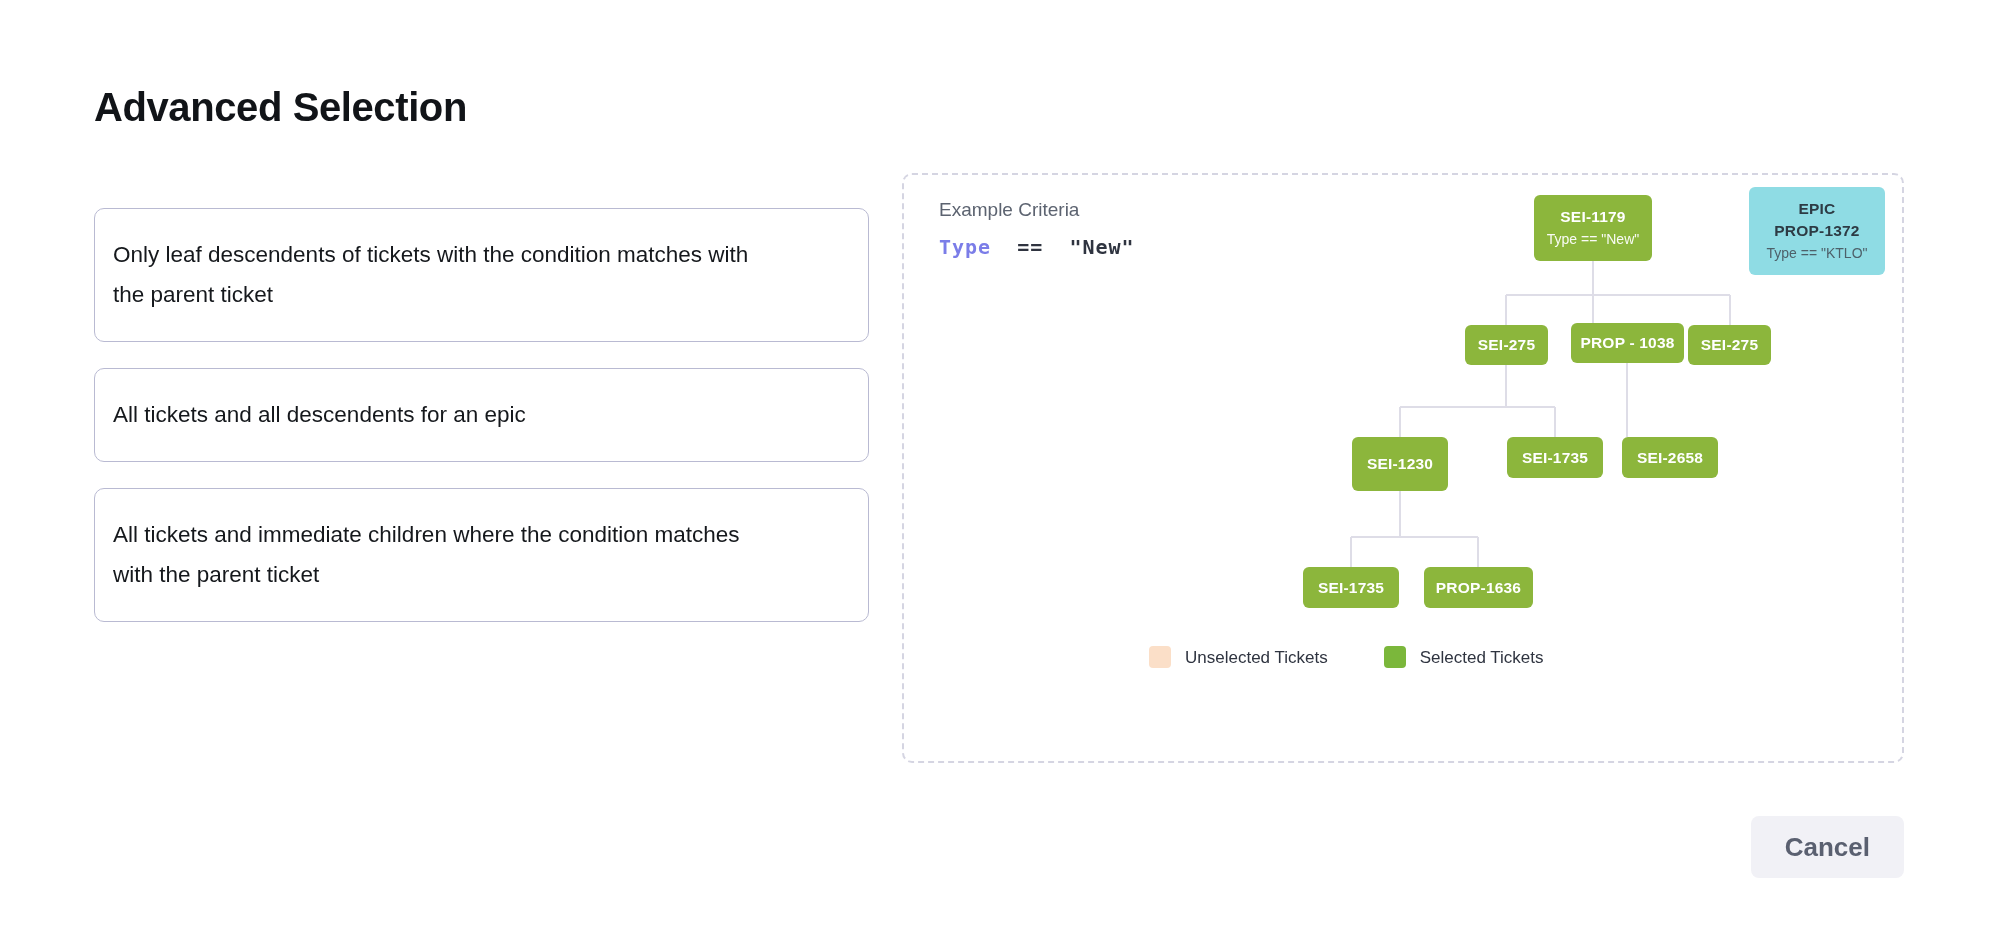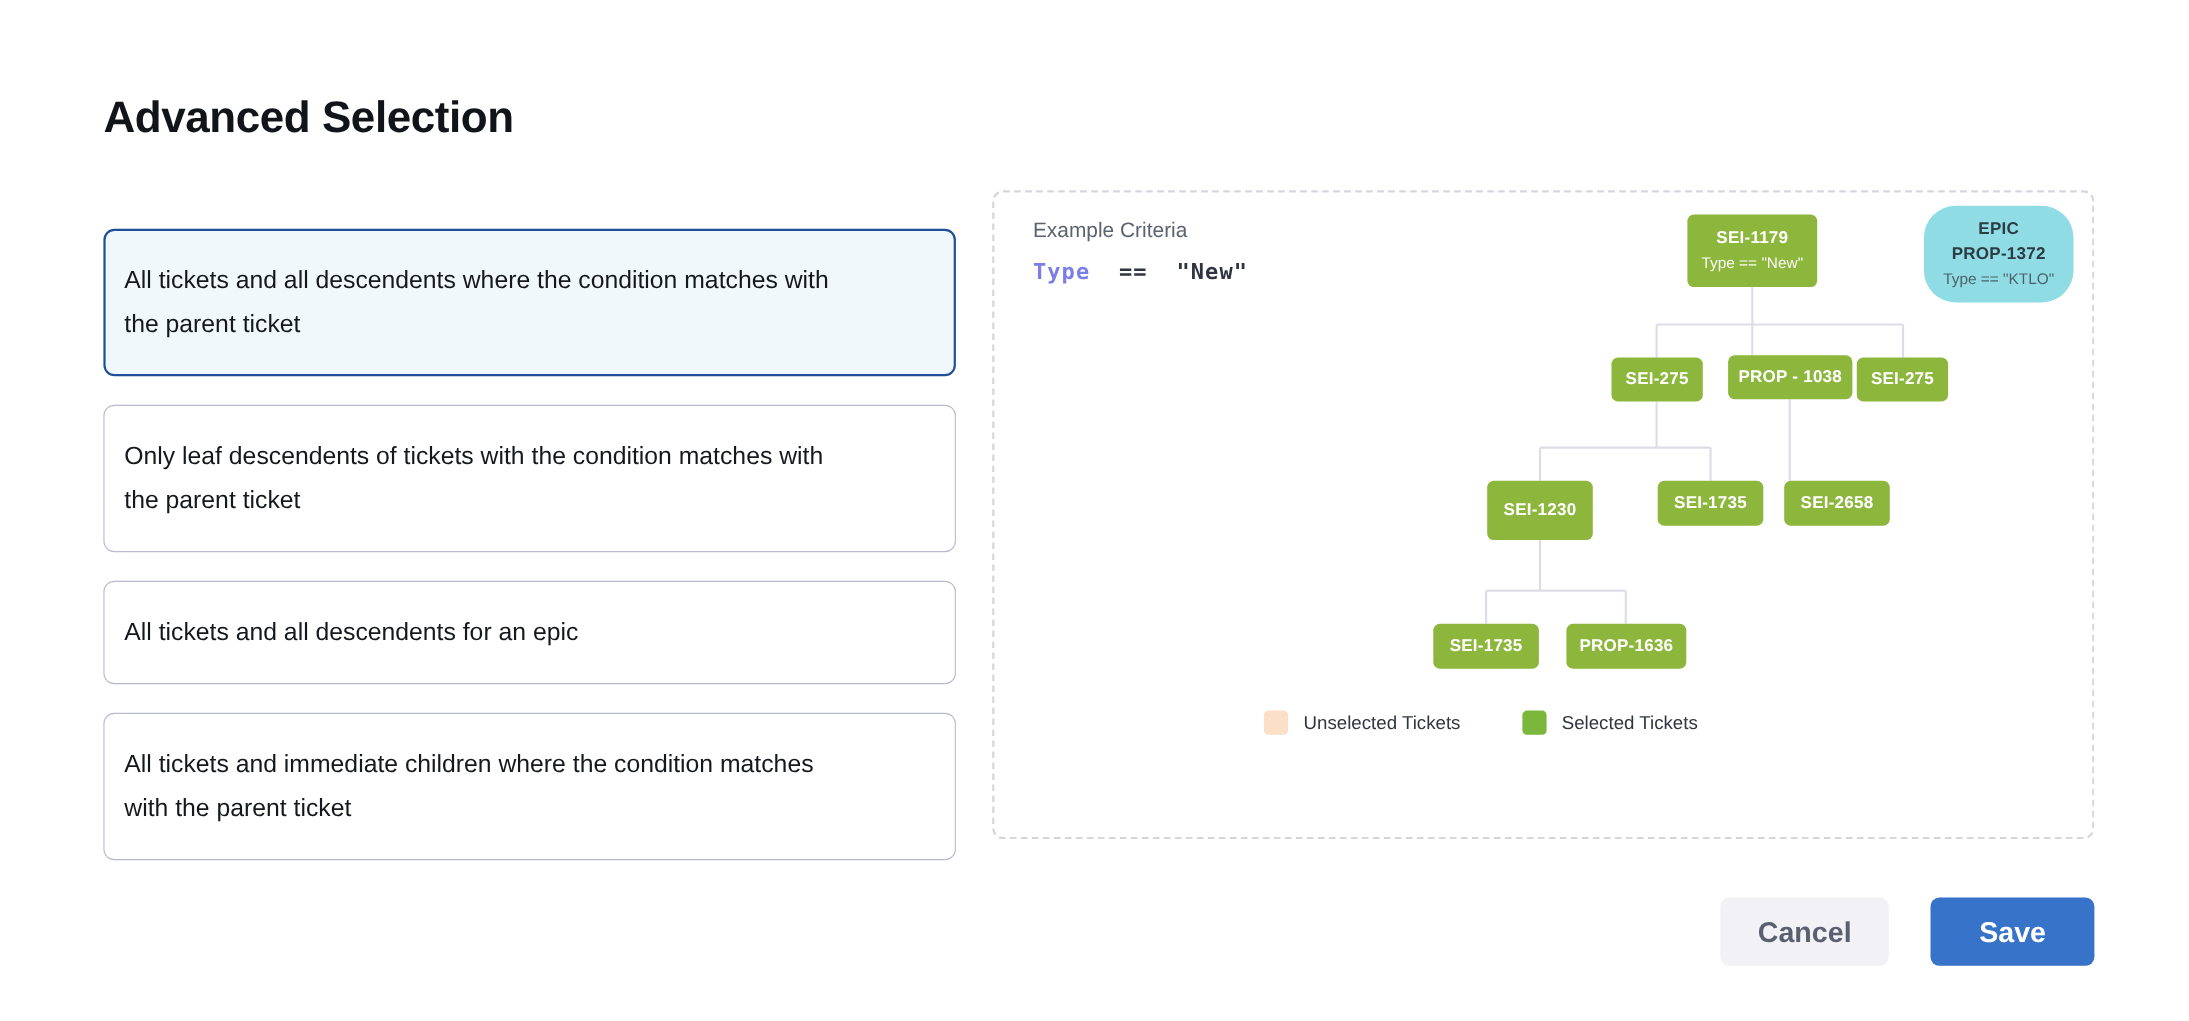"EPIC" div.node { border-radius: 29px -> none }
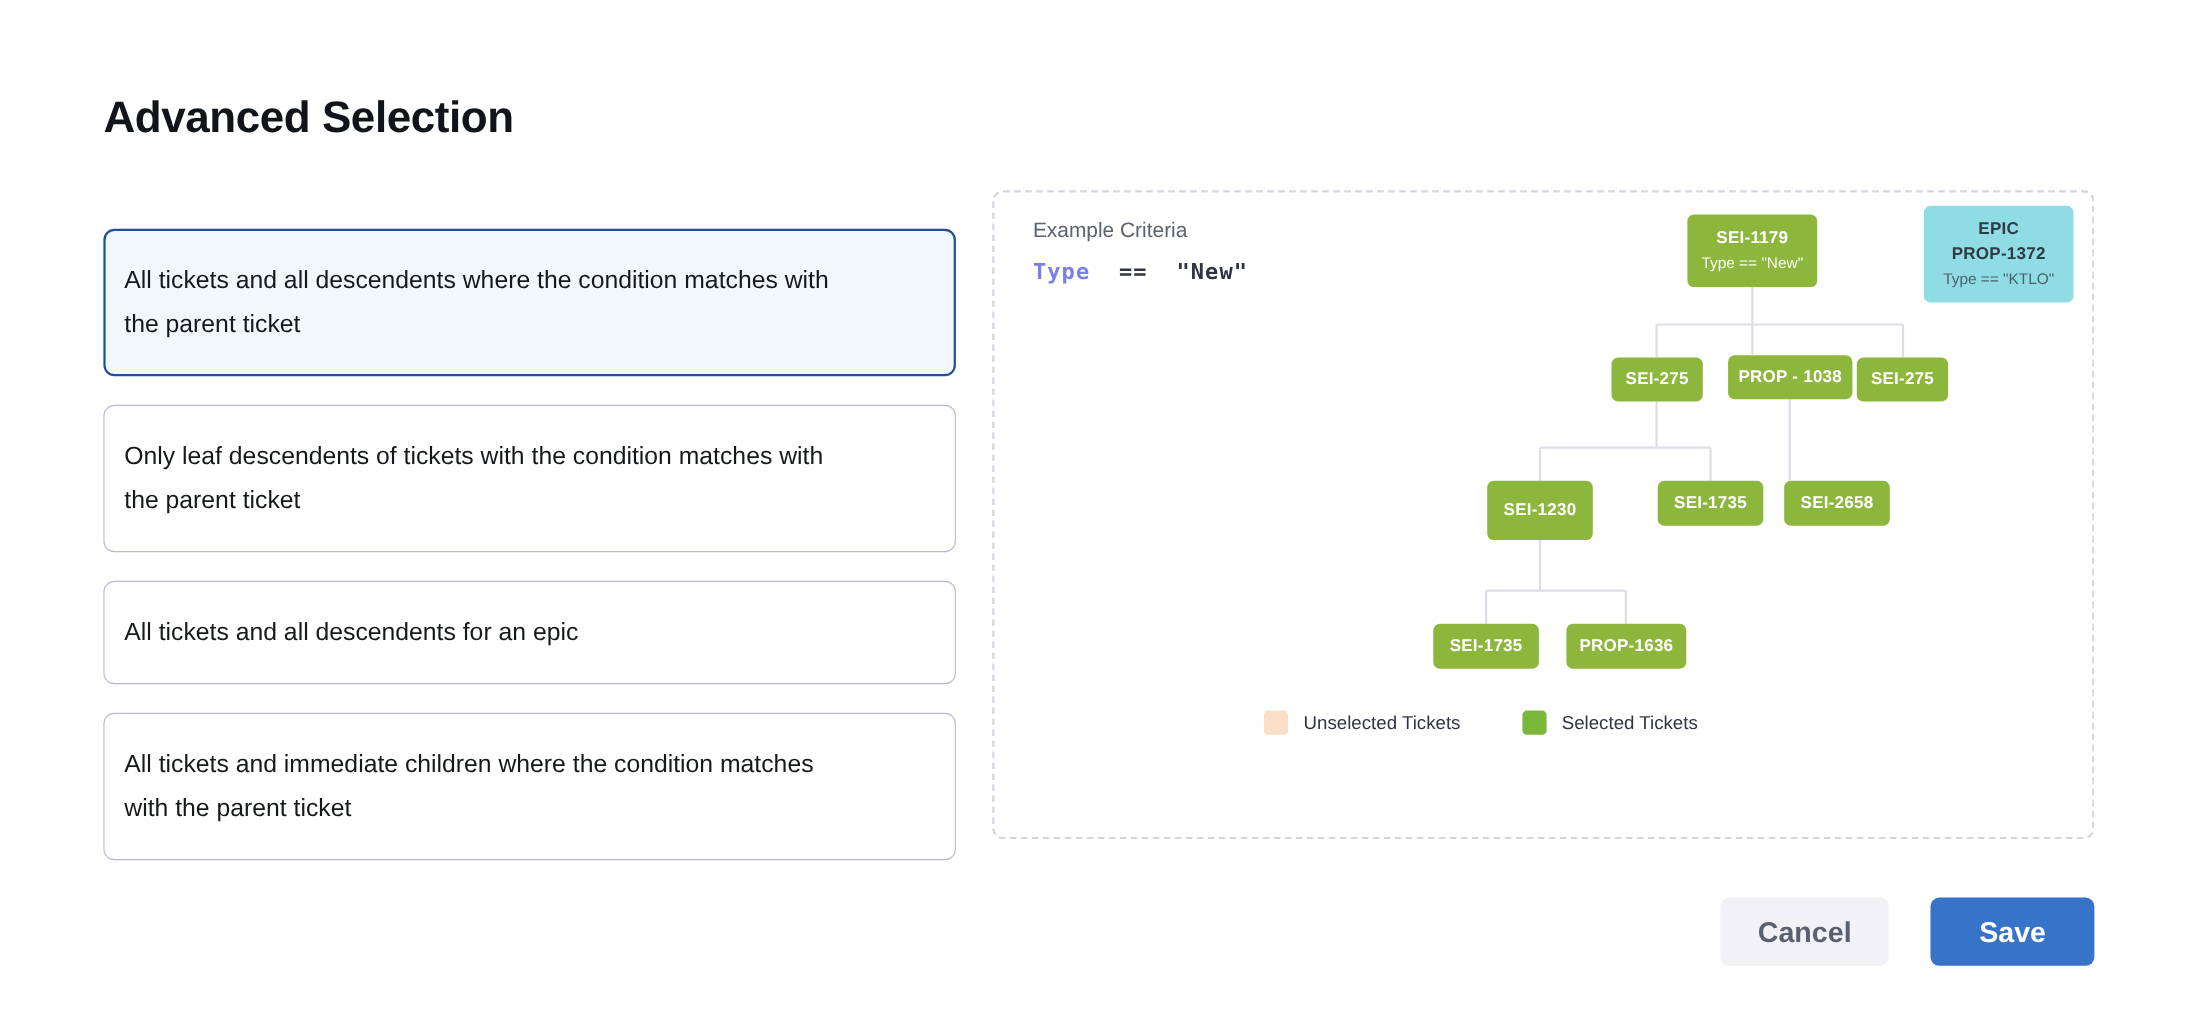"All tickets and all descendents where" div.option-card { html: <div> <span>All tickets and all descendents where the condition matches with the parent ticket</span> </div> -> none }
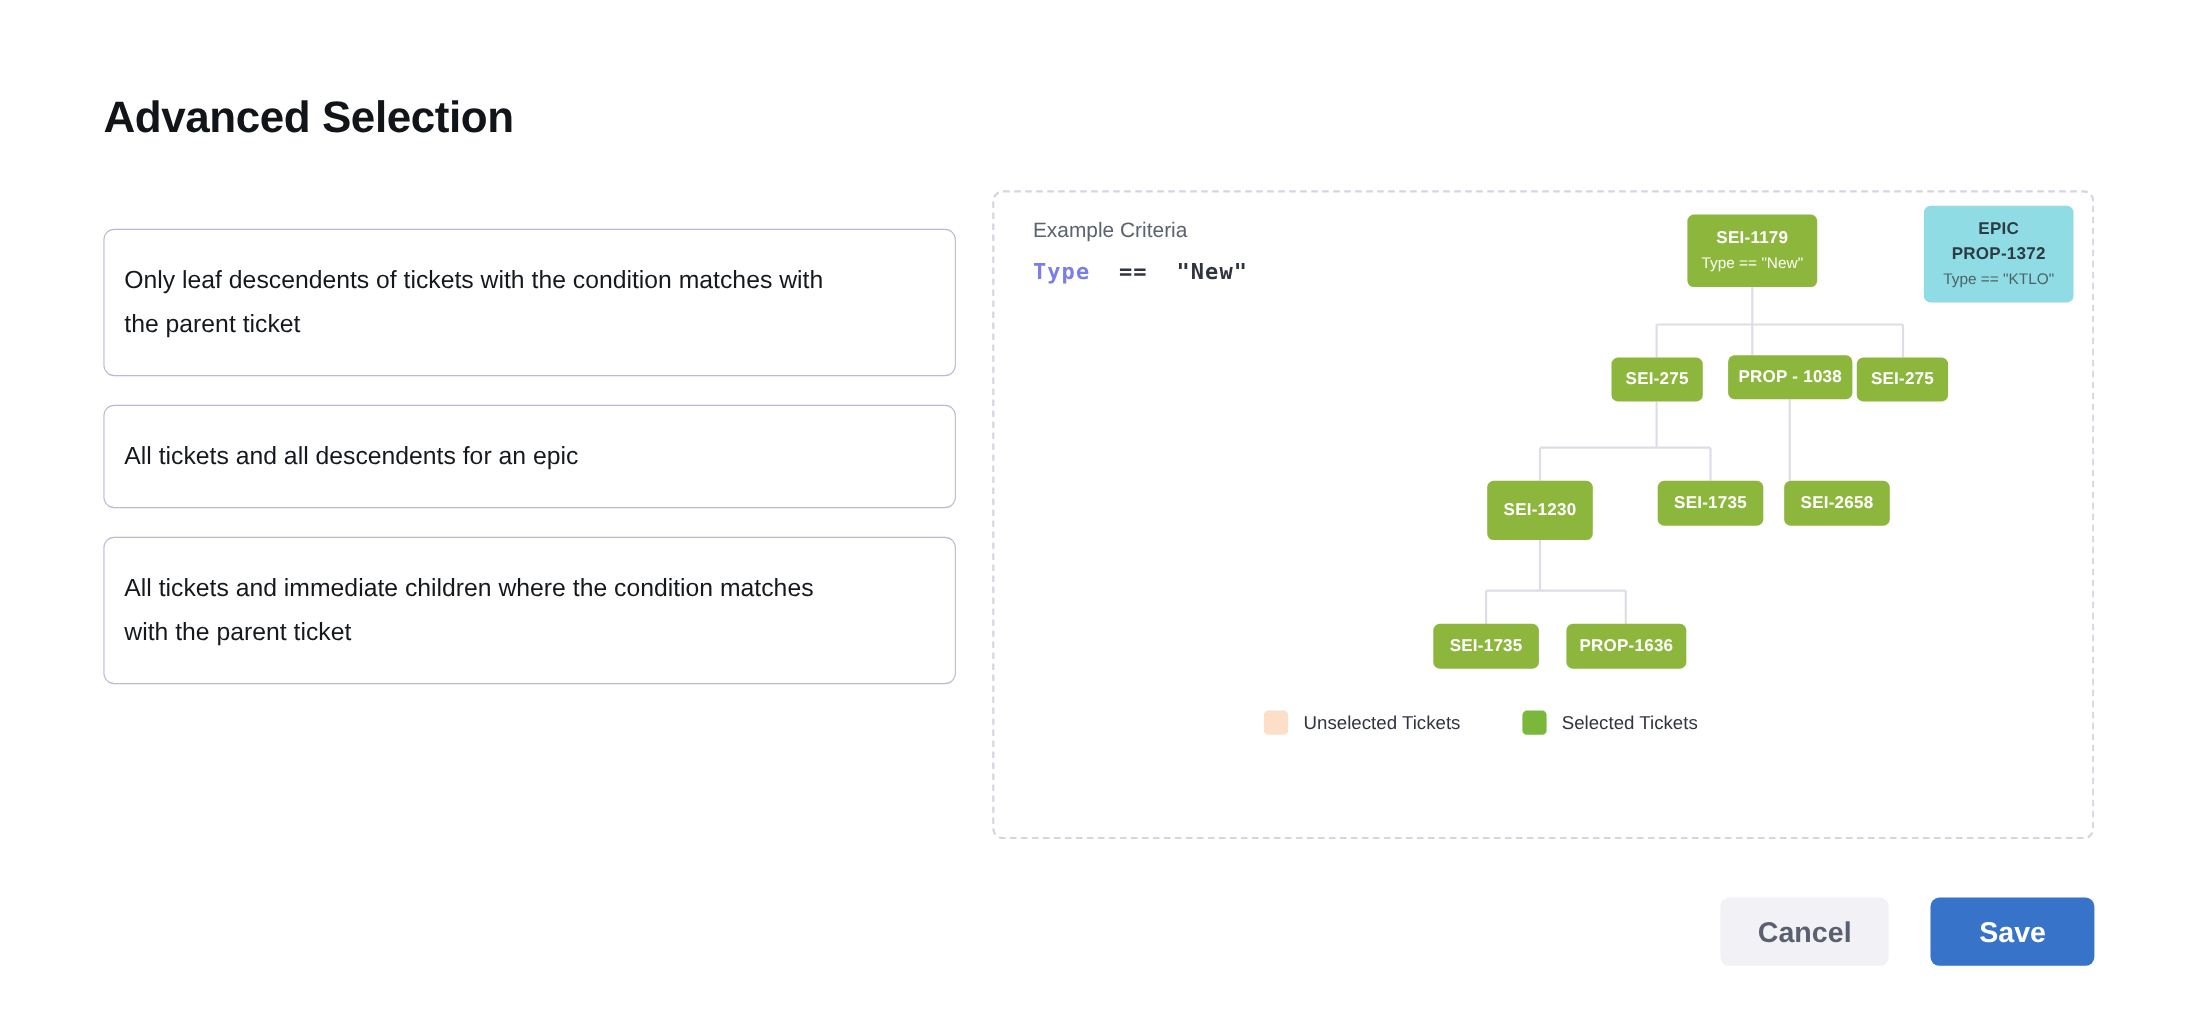"Save" button.btn { html: <button>Save</button> -> none }
